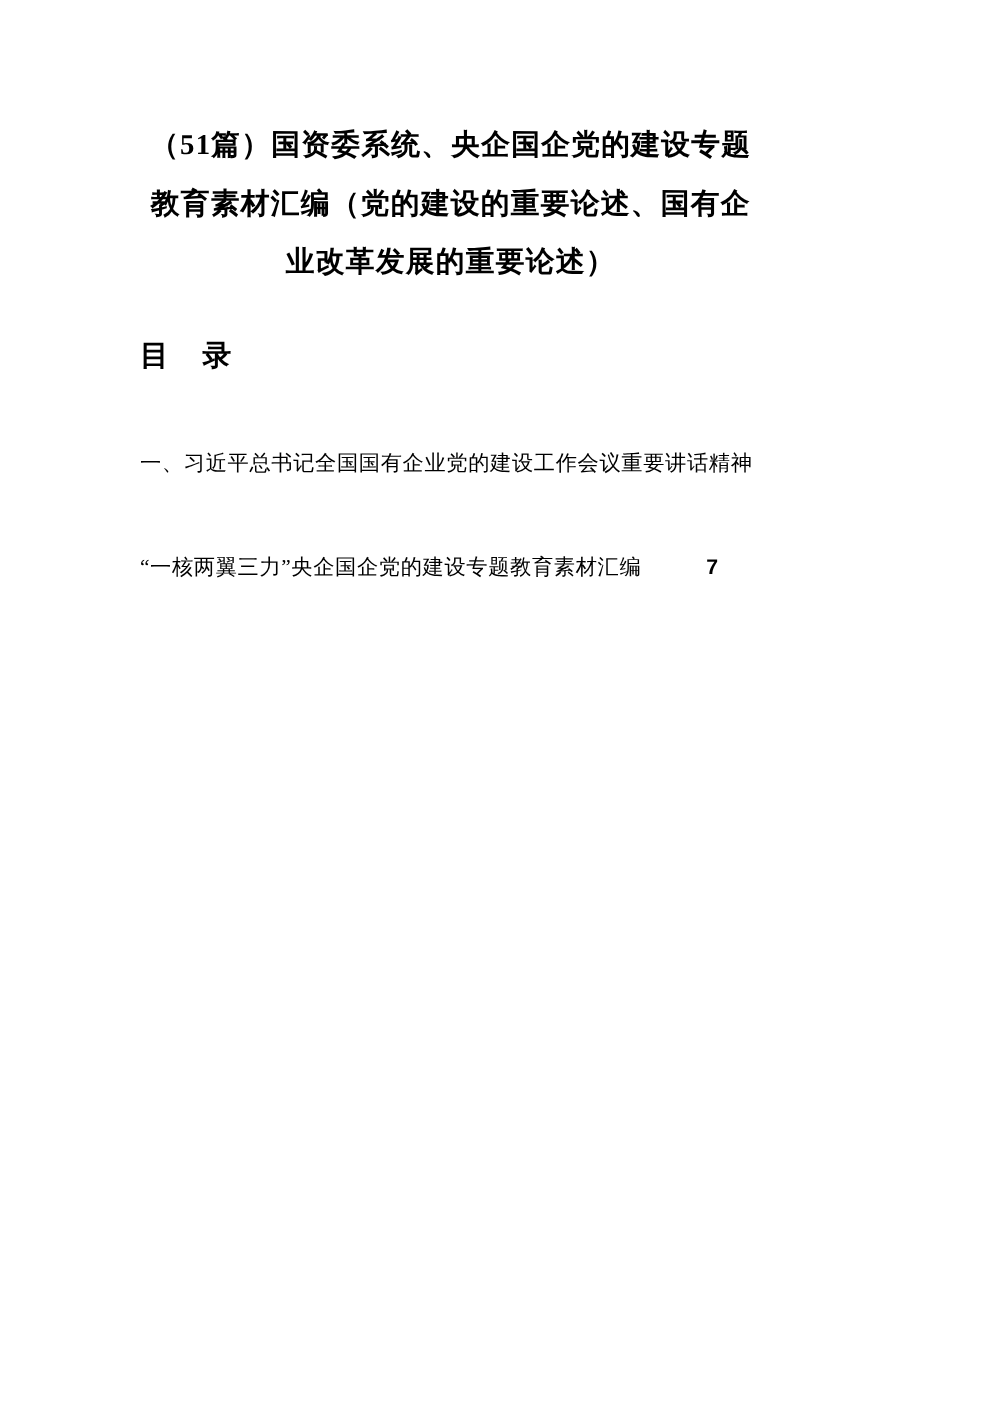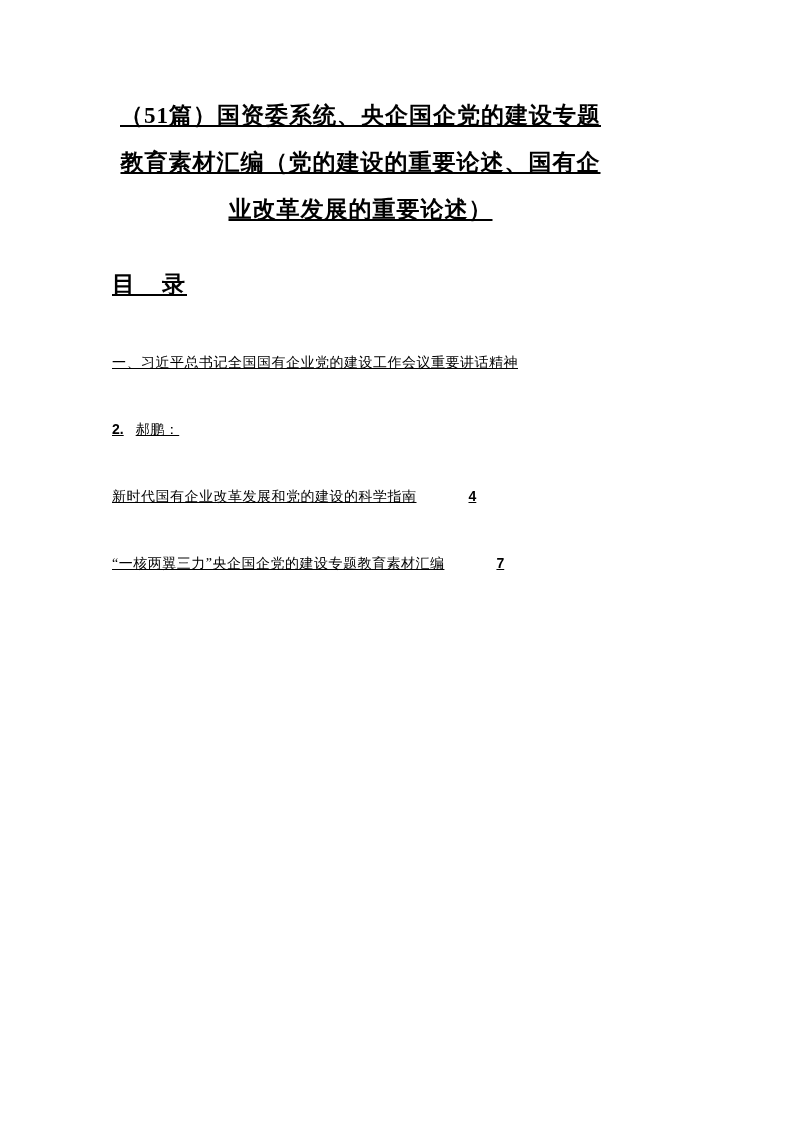"（51篇）国资委系统、央企国企党的建设专题教育素材汇编（党的建设的重要论述、国有" .page { text-decoration: underline -> none }
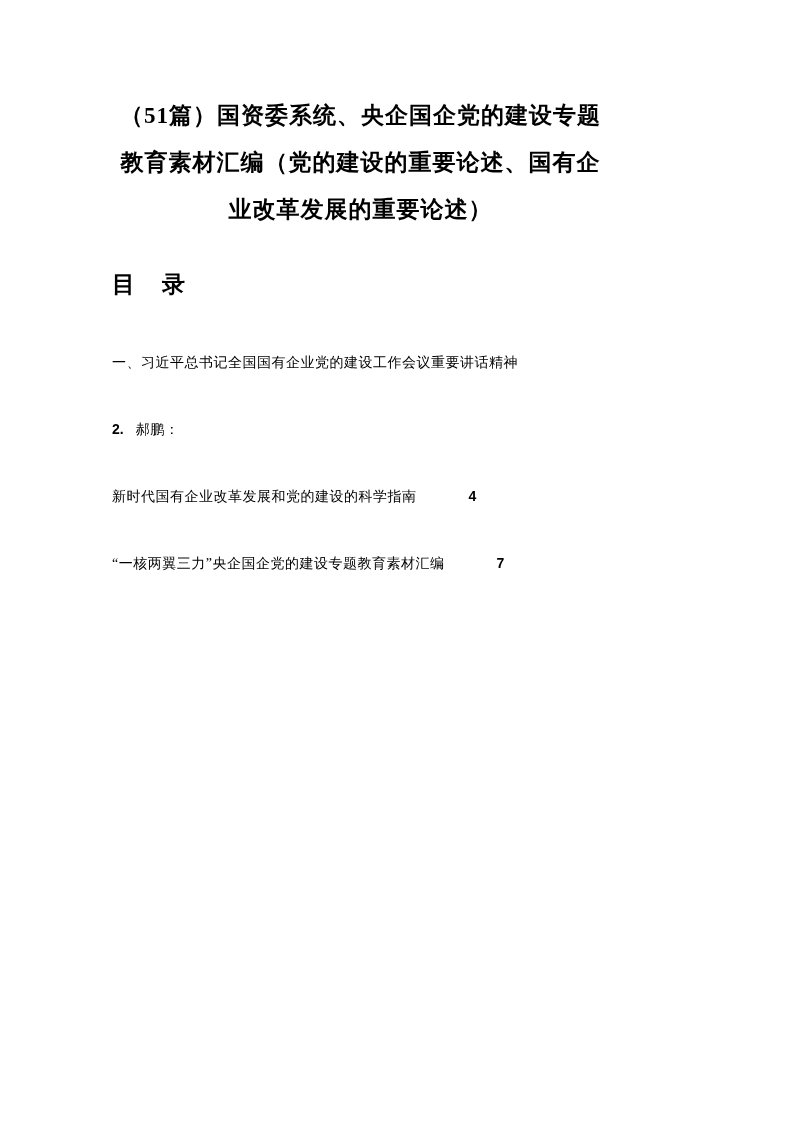"一、习近平总书记全国国有企业党的建设工作会议重要讲话精神" .body-text { font-size: 14px -> 17px; line-height: 27px -> 43px }
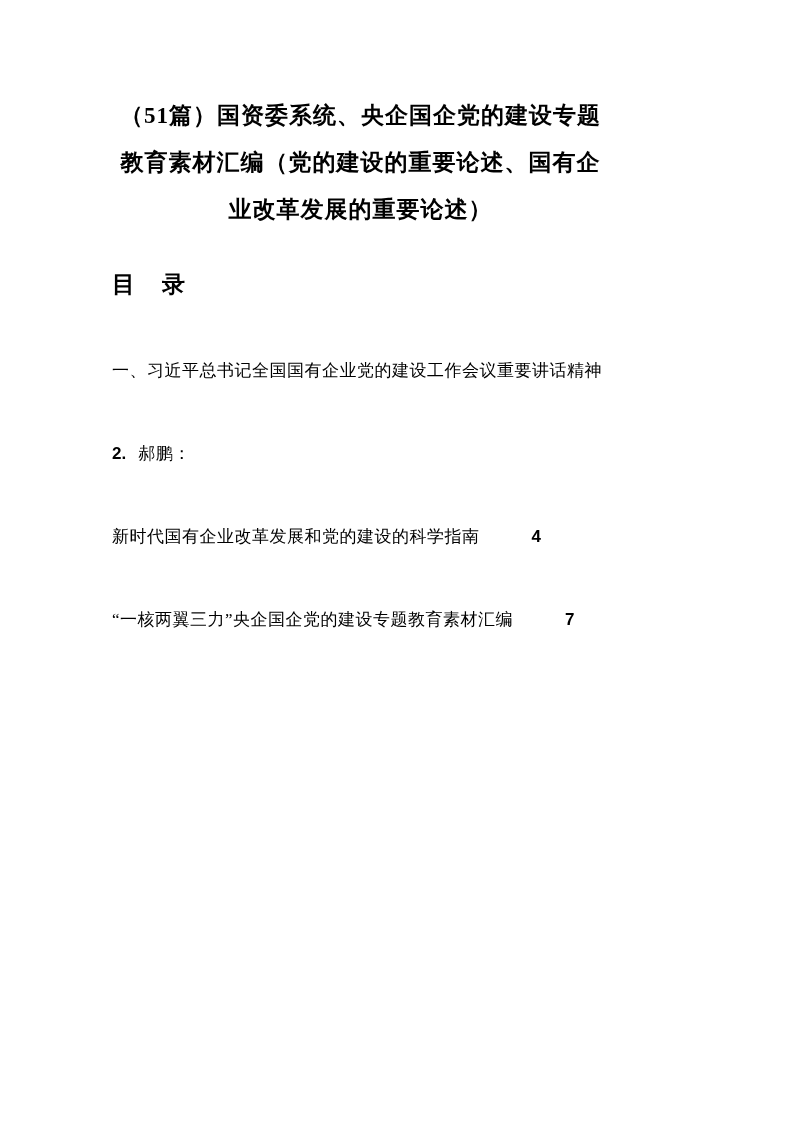"2. 郝鹏：" div { html: <div> <p><span>2.</span><span>郝鹏：</span></p> <p><span>新时代国有企业改革发展和党的建设的科学指南</span><span></span><span>4</span></p> </div> -> none }
